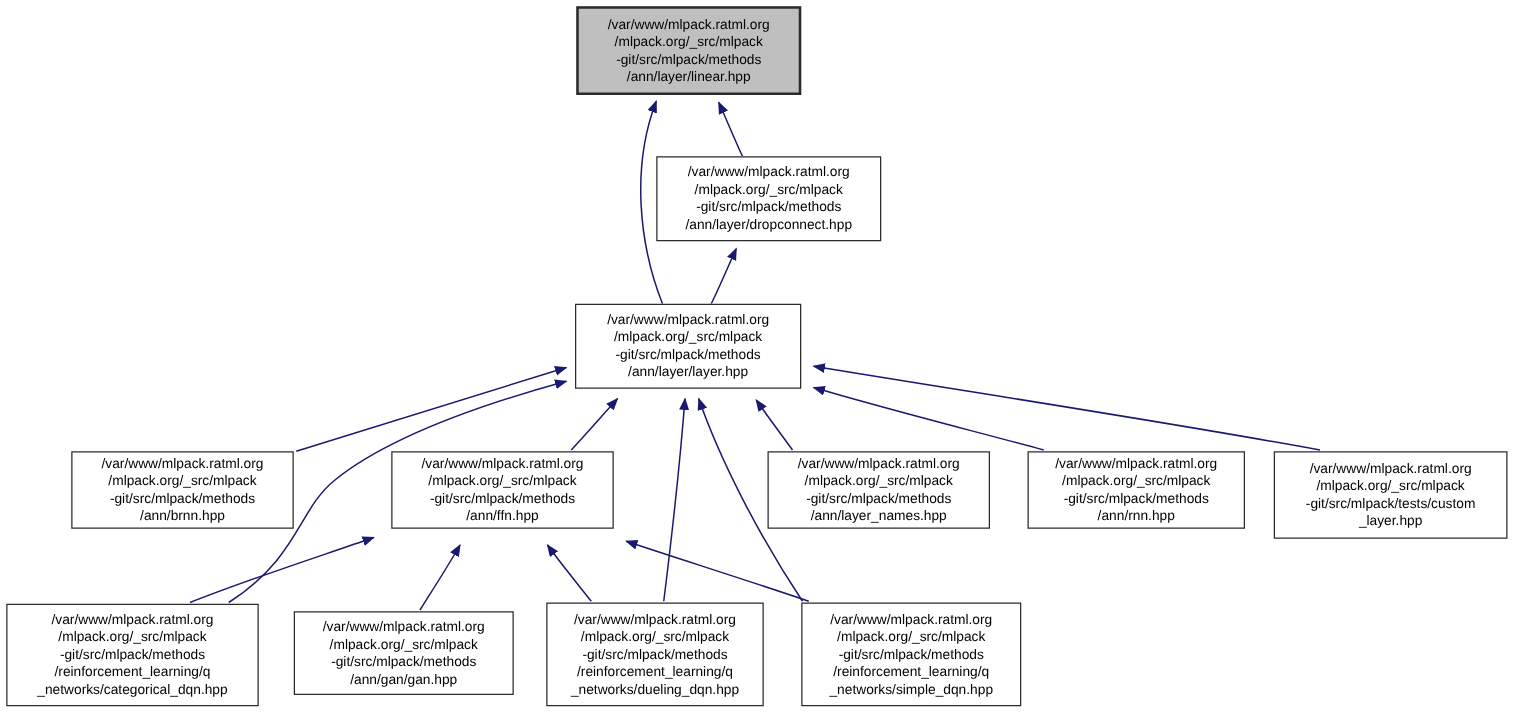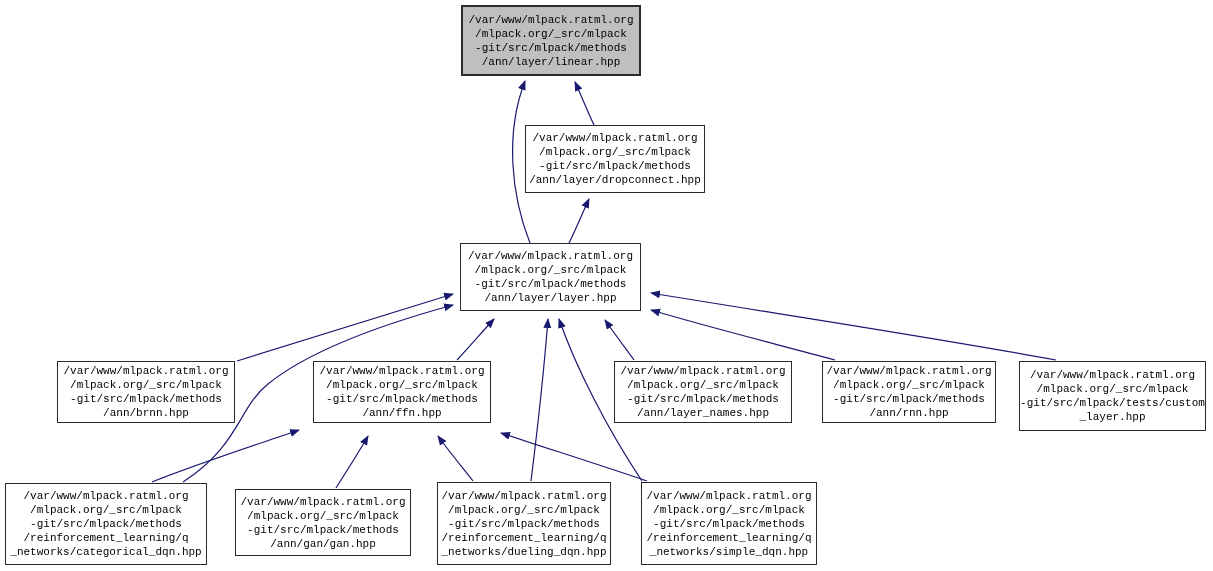"/var/www/mlpack.ratml.org" #stage { font-family: Liberation Mono, monospace -> Liberation Sans, sans-serif }
